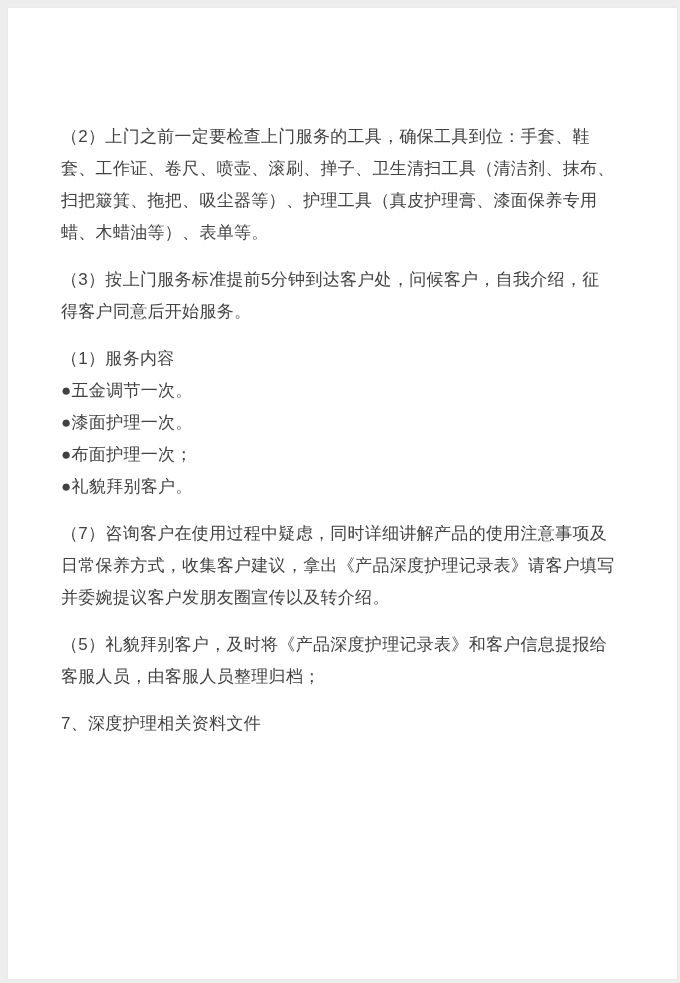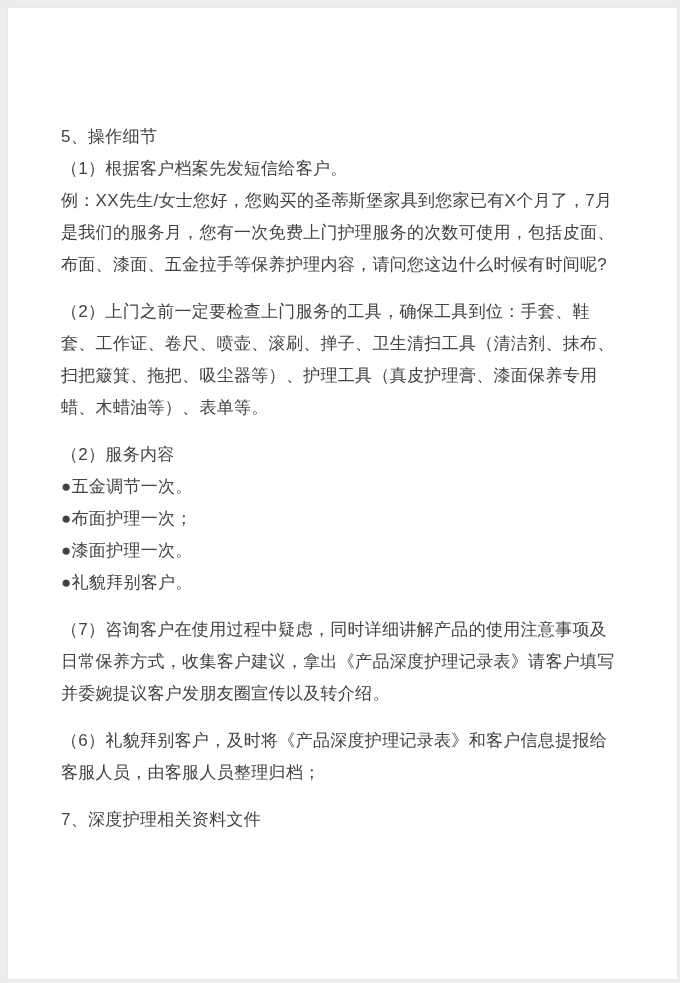"5、操作细节" div.block { html: <div> <p>5、操作细节</p> <p>（1）根据客户档案先发短信给客户。</p> <p>例：XX先生/女士您好，您购买的圣蒂斯堡家具到您家已有X个月了，7月是我们的服务月，您有一次免费上门护理服务的次数可使用，包括皮面、布面、漆面、五金拉手等保养护理内容，请问您这边什么时候有时间呢?</p> </div> -> none }
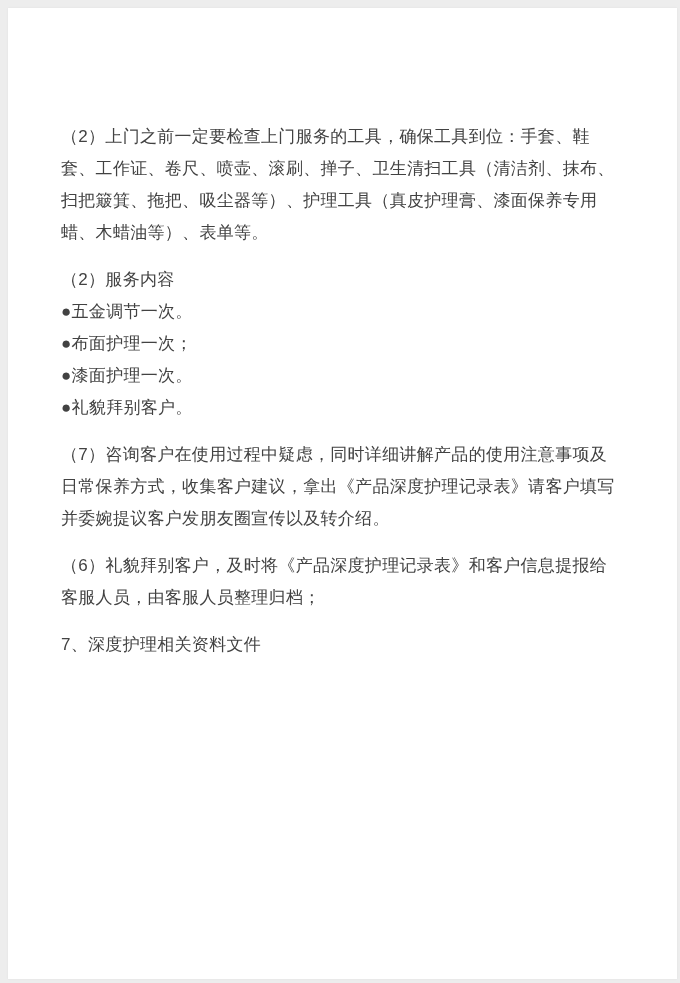"（3）按上门服务标准提前5分钟到达客户处，问候客户，自我介绍，征得客户同意后开始" div.block { html: none -> <div> <p>（3）按上门服务标准提前5分钟到达客户处，问候客户，自我介绍，征得客户同意后开始服务。</p> </div> }
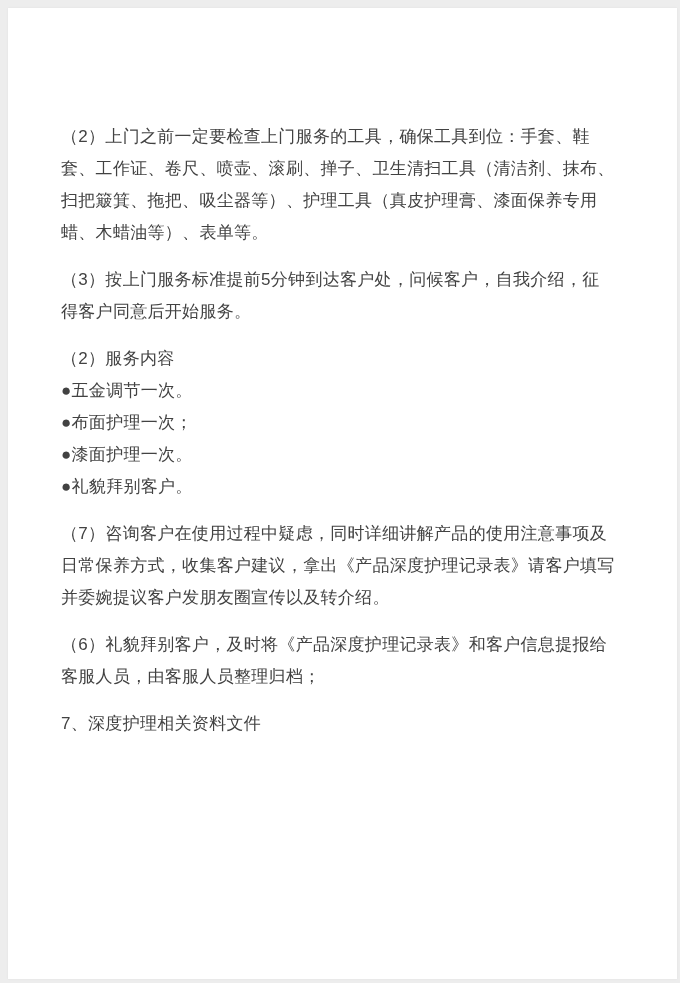"（2）服务内容" p.para { text: 2 -> 1 }
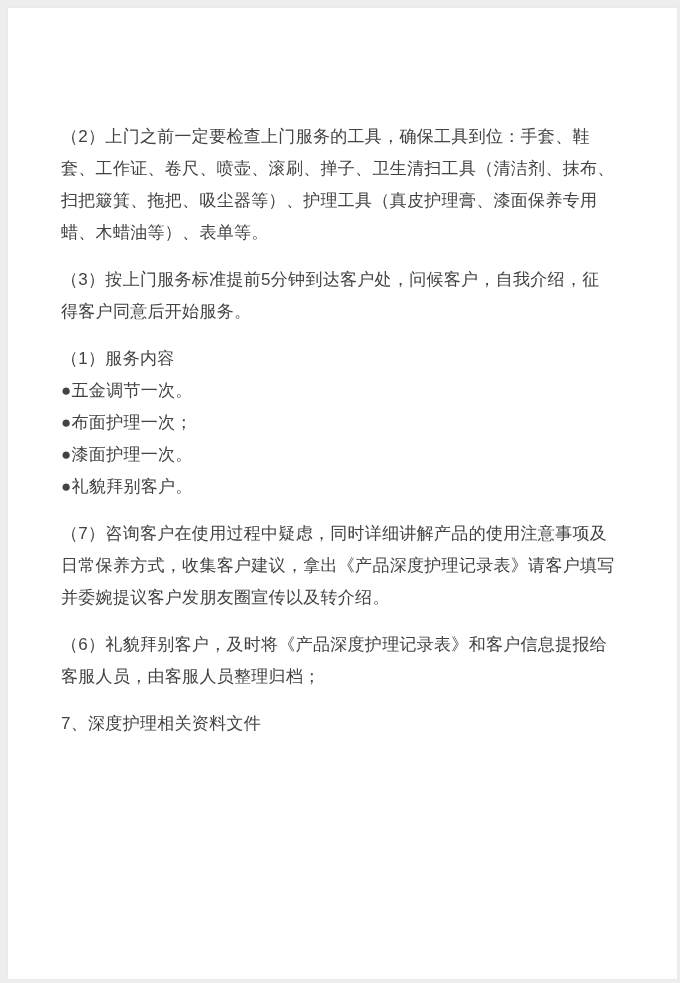"●布面护理一次；" p.para { order: before "●漆面护理一次。" -> after "●漆面护理一次。" }
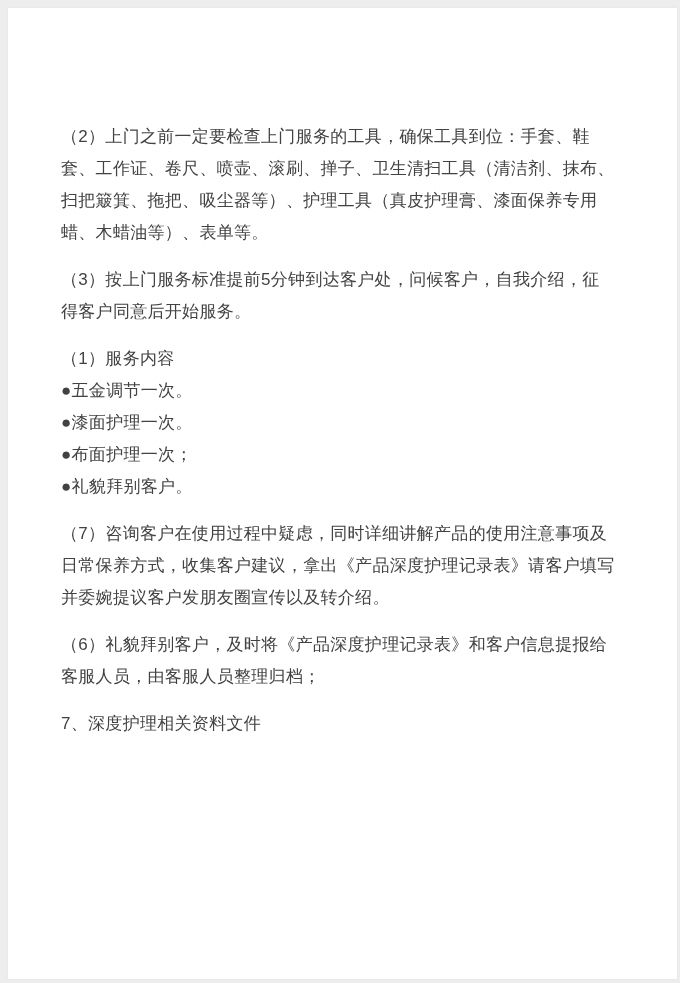"（6）礼貌拜别客户，及时将《产品深度护理记录表》和客户信息提报给客服人员，由客服" p.para { text: 6 -> 5 }
